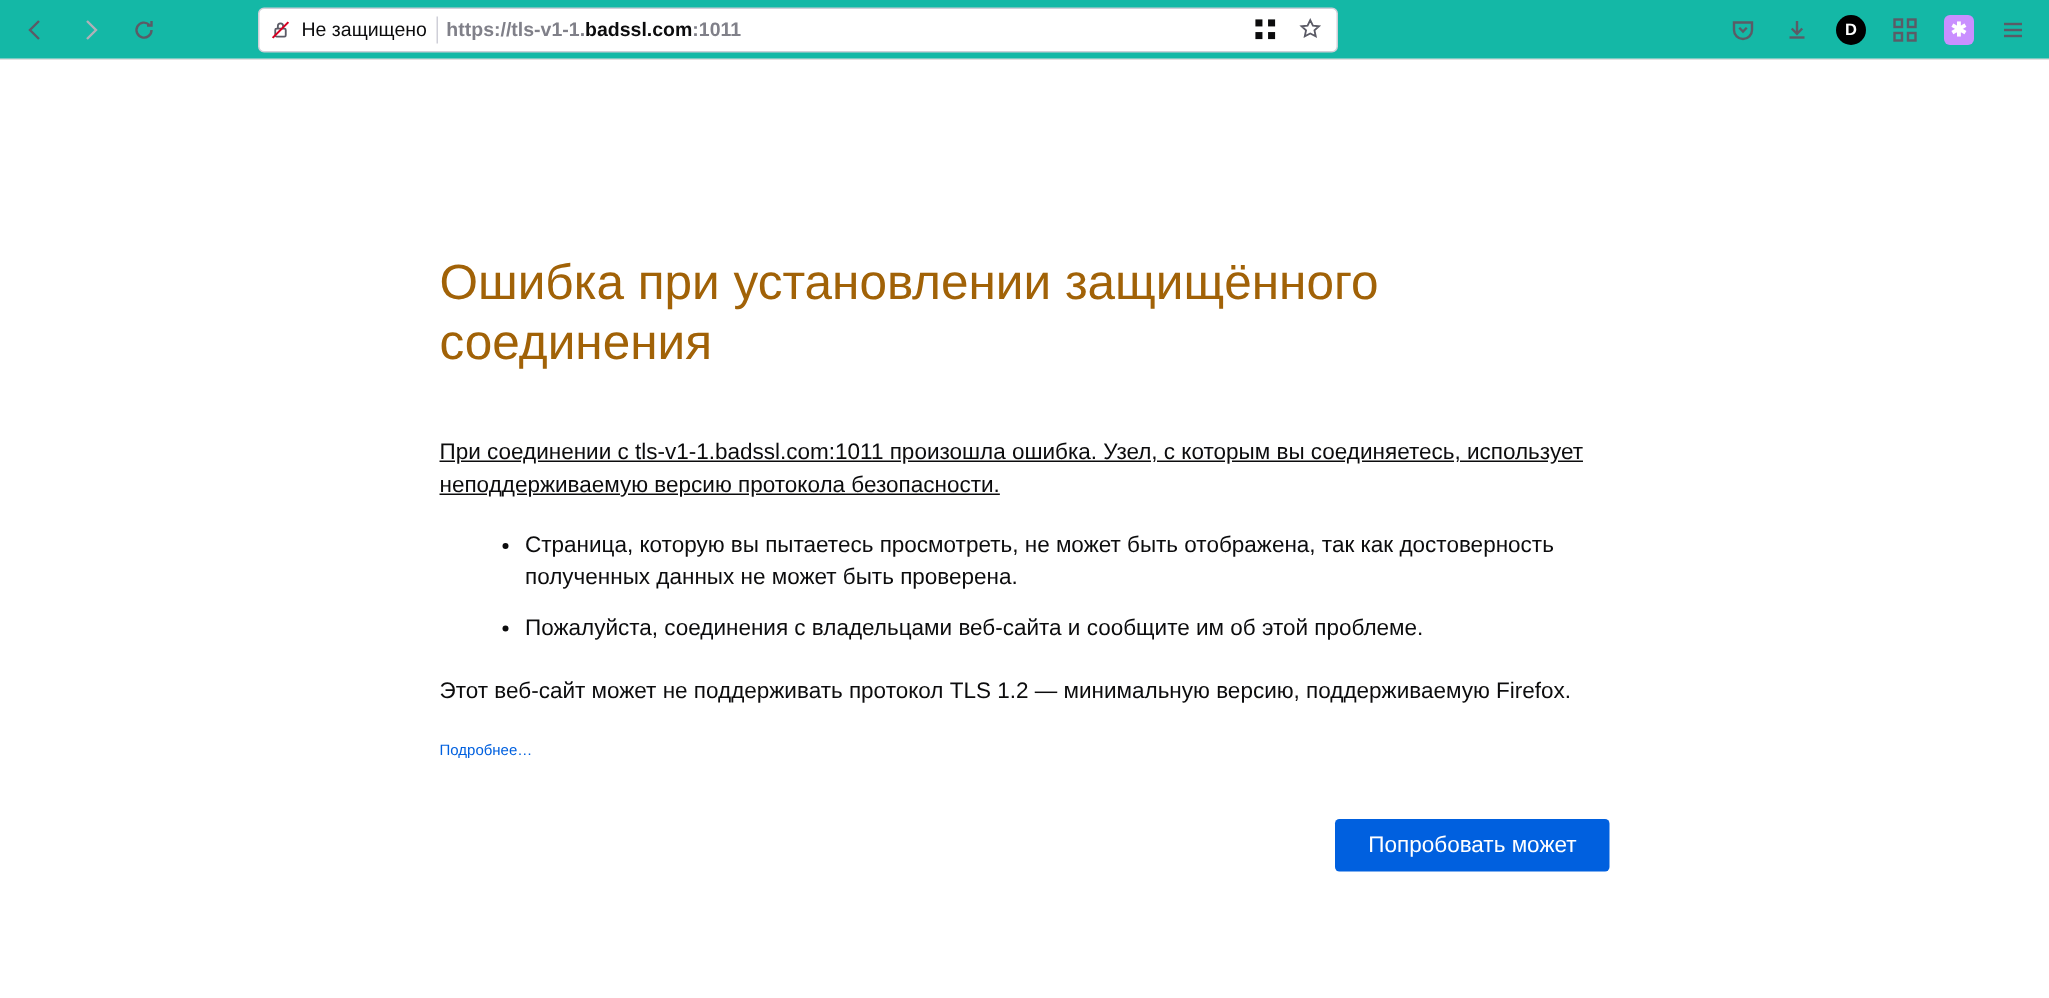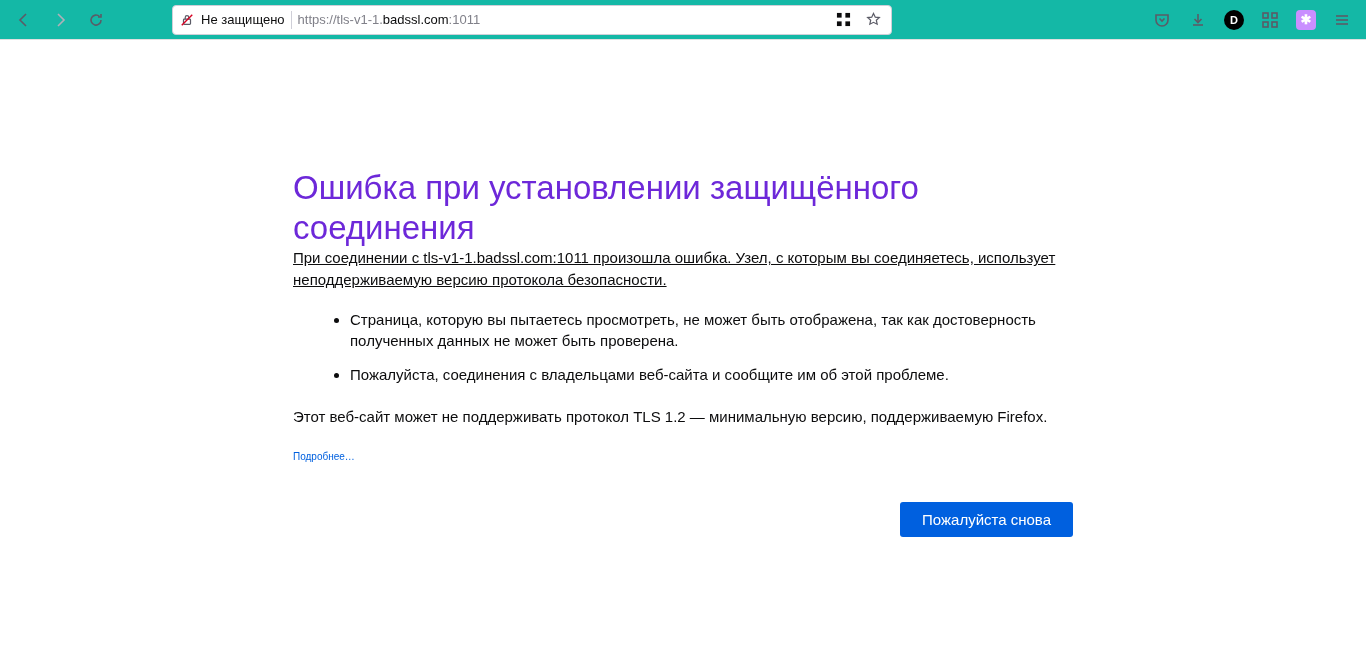"https://tls-v1-1.badssl.com:1011" .url-text { font-weight: none -> bold }
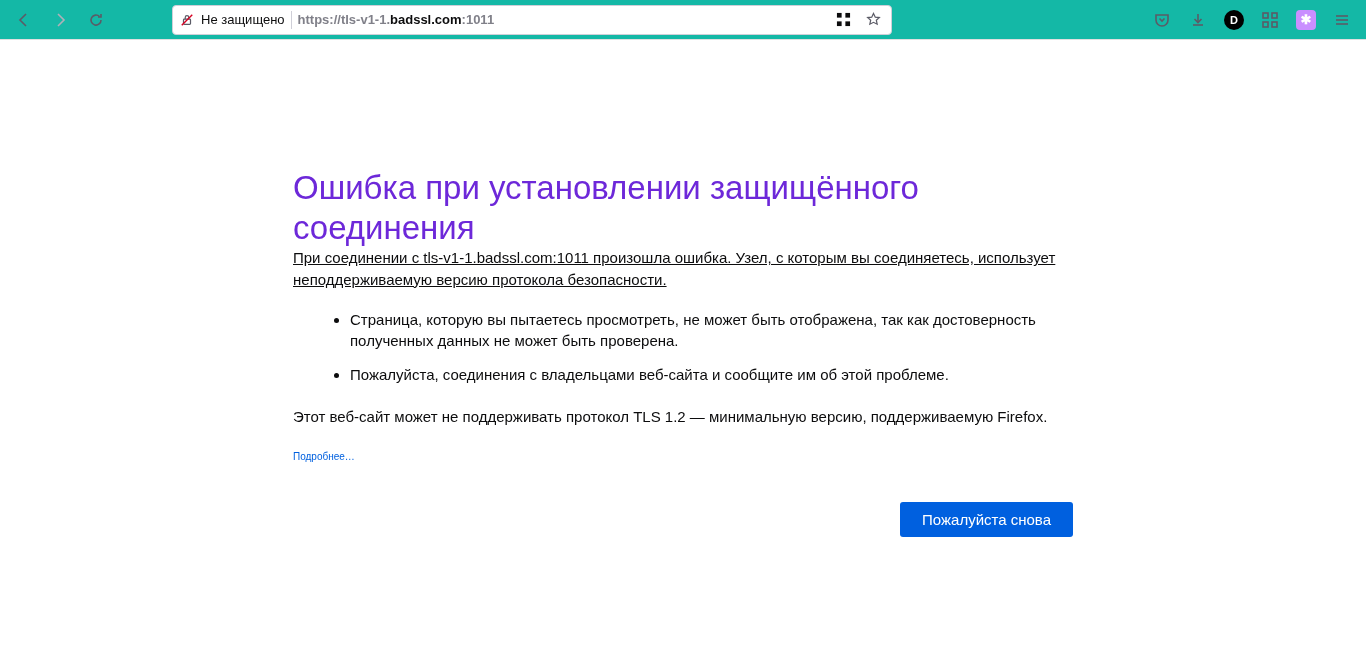"Ошибка при установлении защищённого" h1.title { color: #6d28d9 -> #a16207; margin-bottom: none -> 44px }
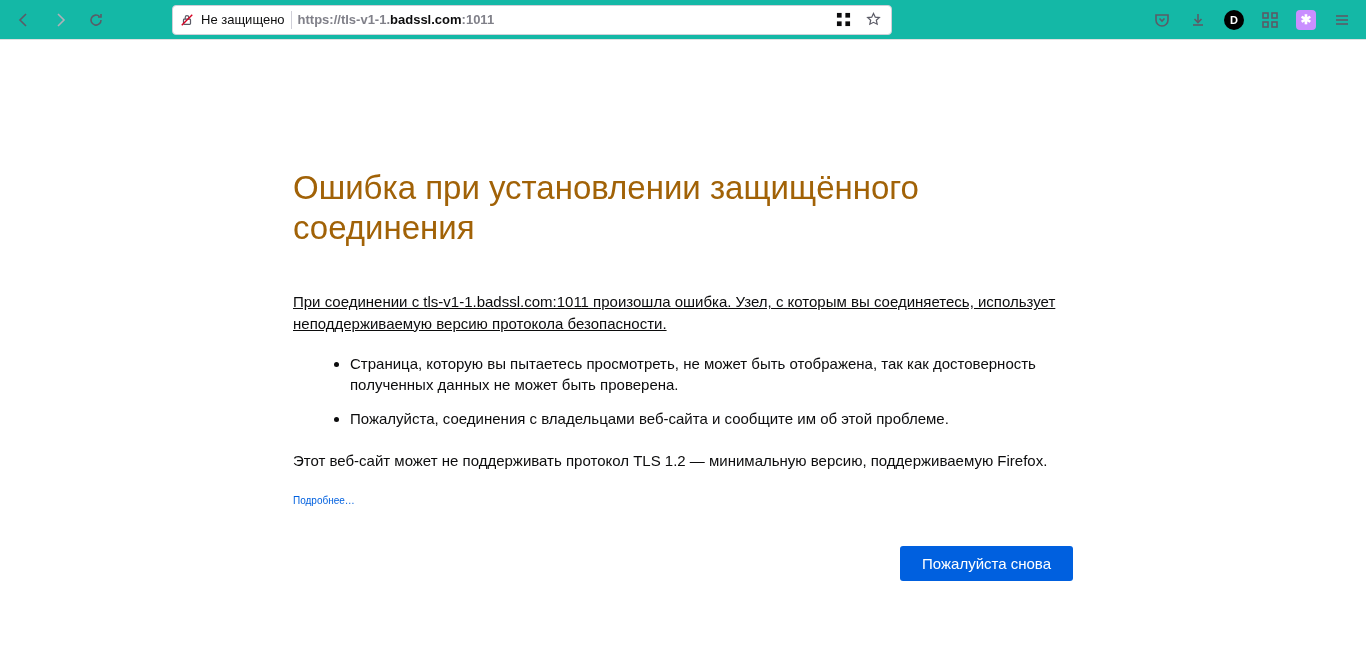"Пожалуйста снова" button.retry { text: Пожалуйста снова -> Попробовать может }
